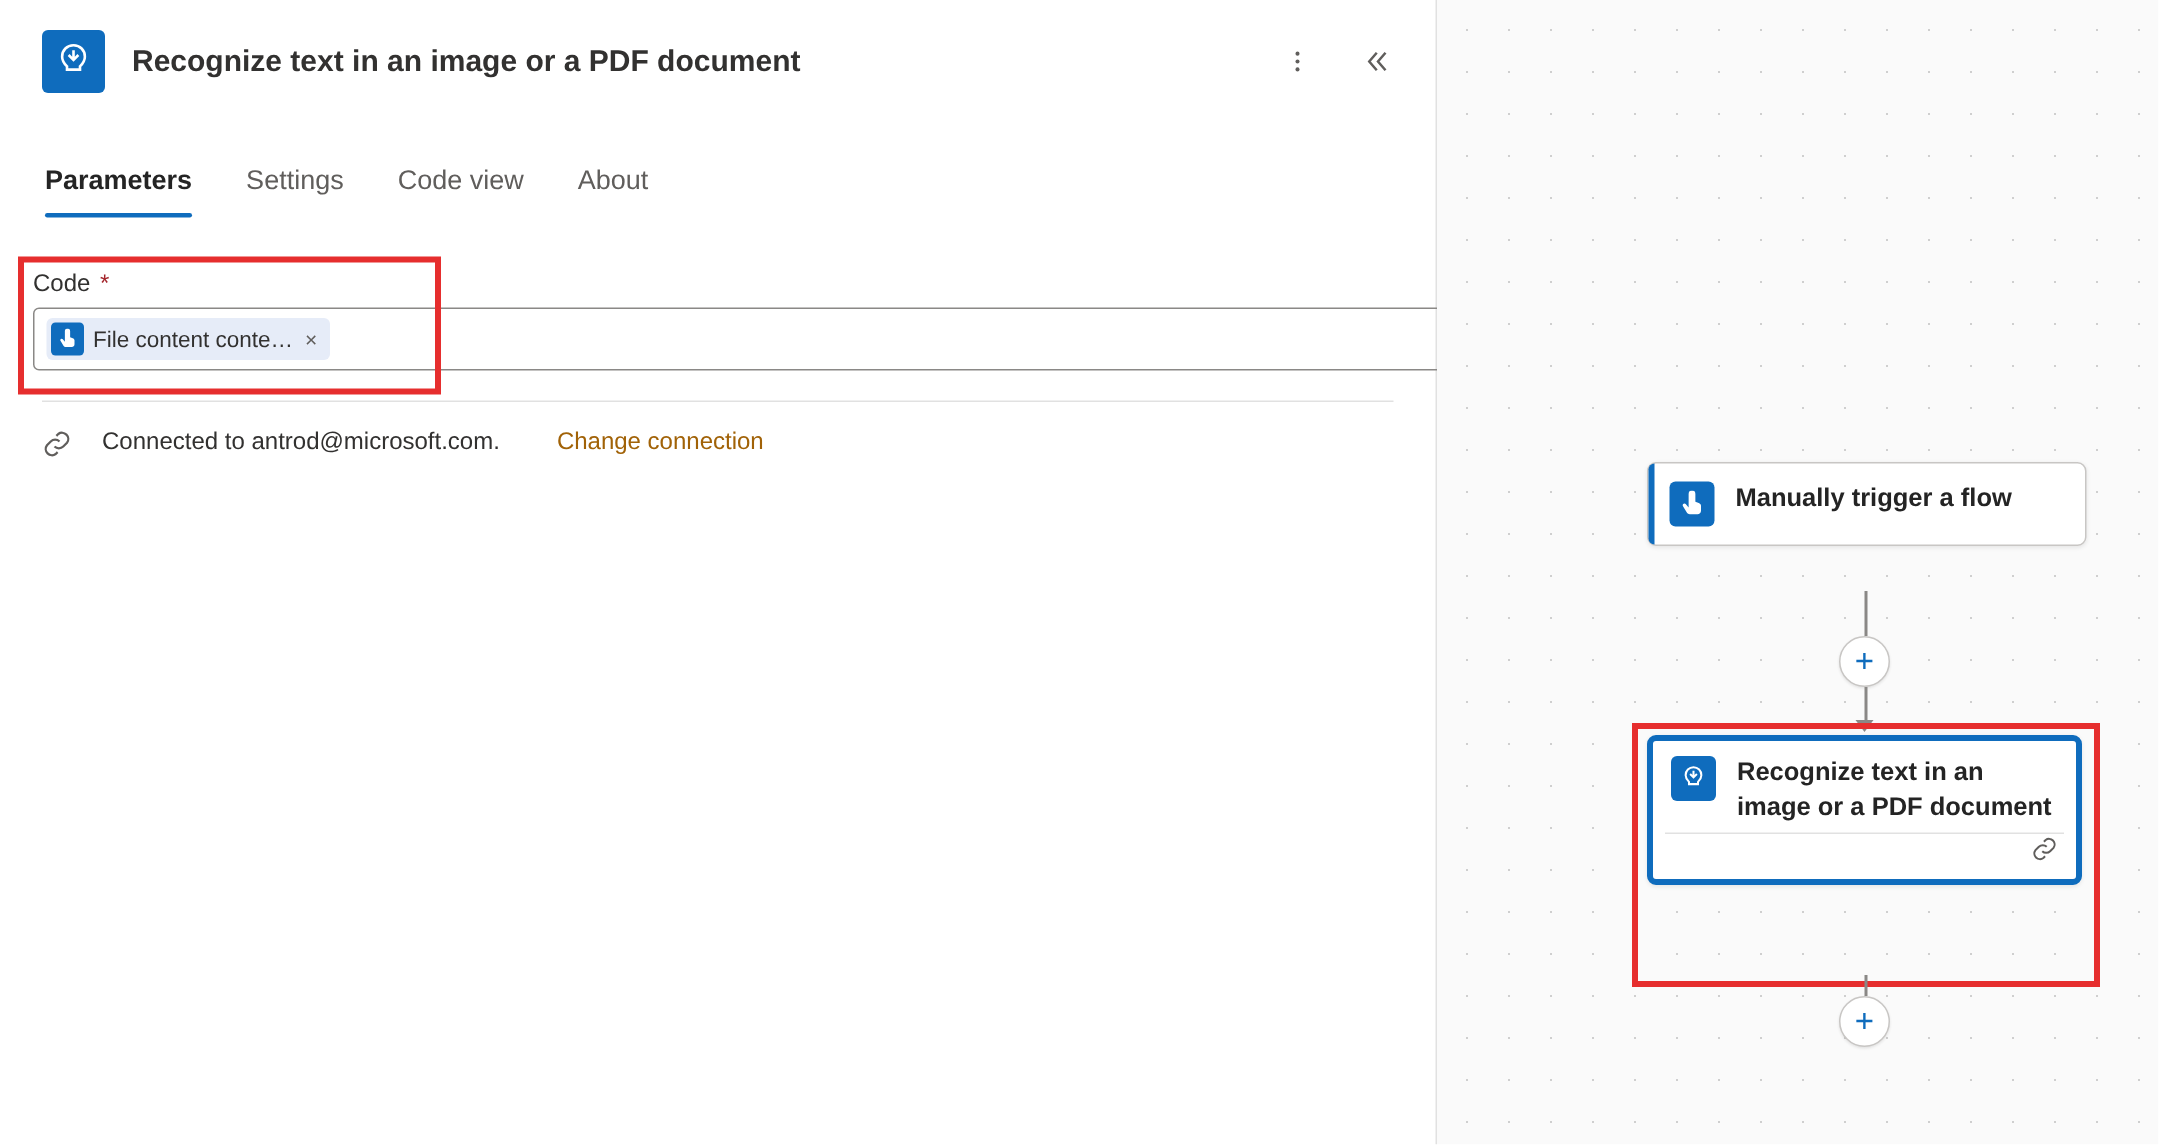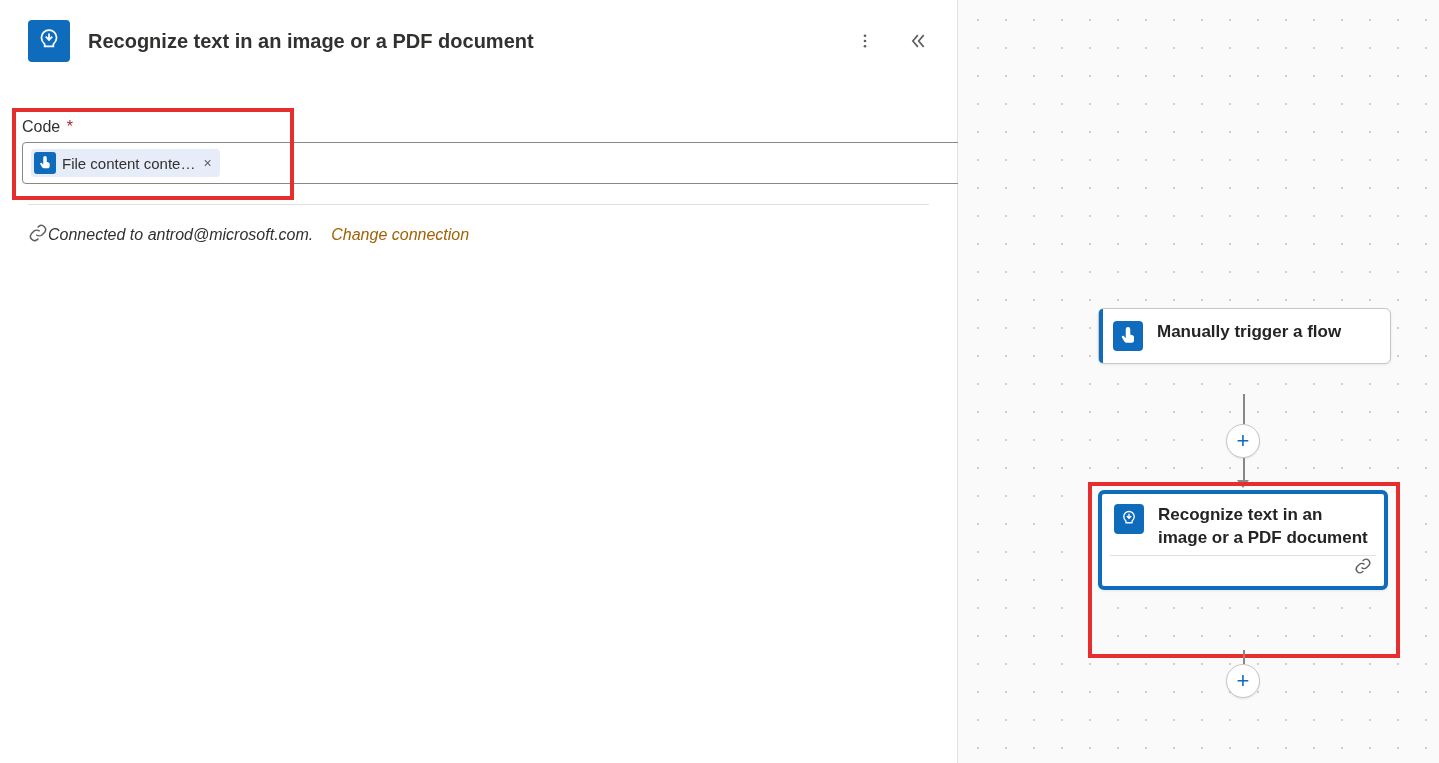"Parameters" div.tabs { html: none -> <div> <div>Parameters</div> <div>Settings</div> <div>Code view</div> <div>About</div> </div> }
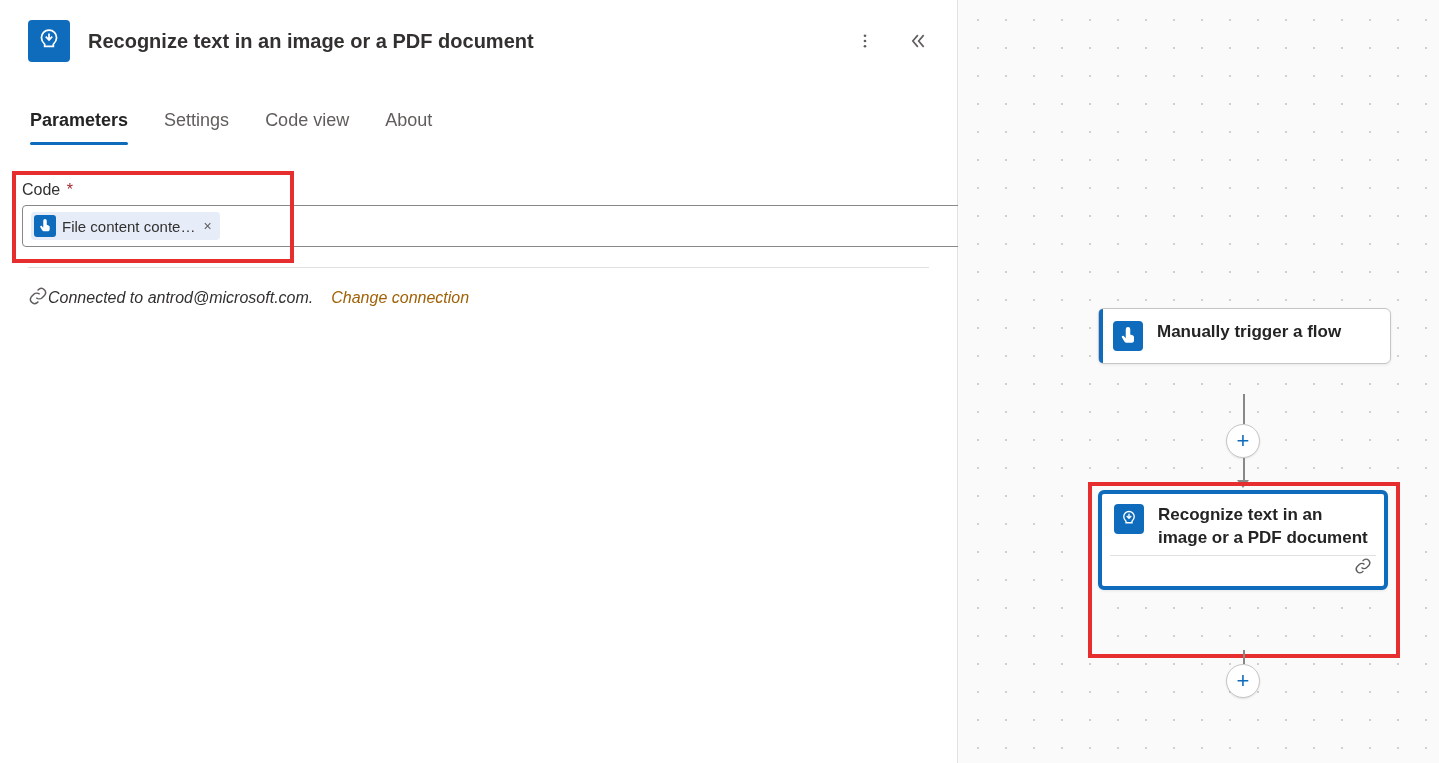"Connected to antrod@microsoft.com." .connection-row { align-items: center -> flex-start; font-style: italic -> none; gap: 0 -> 20px }
